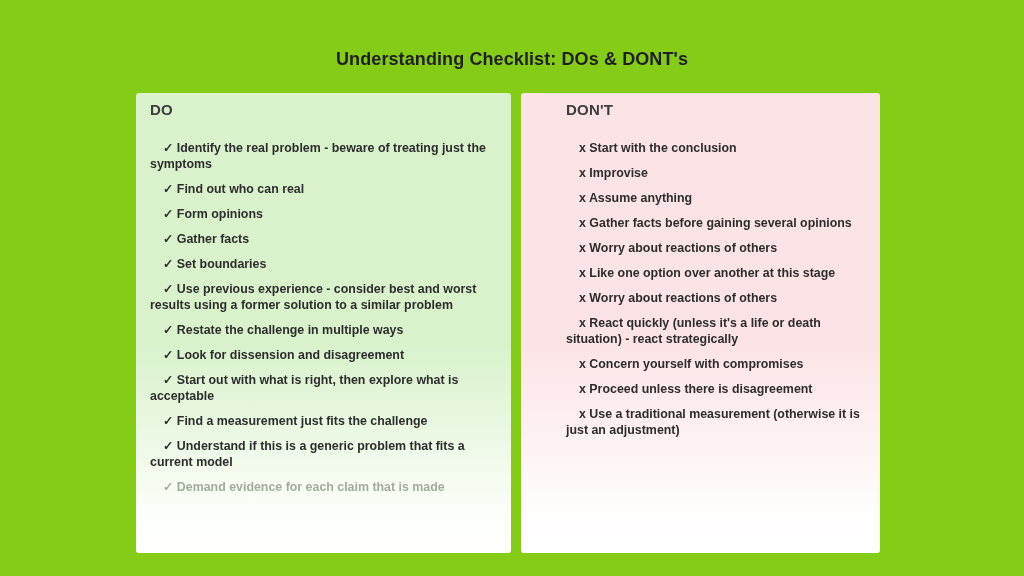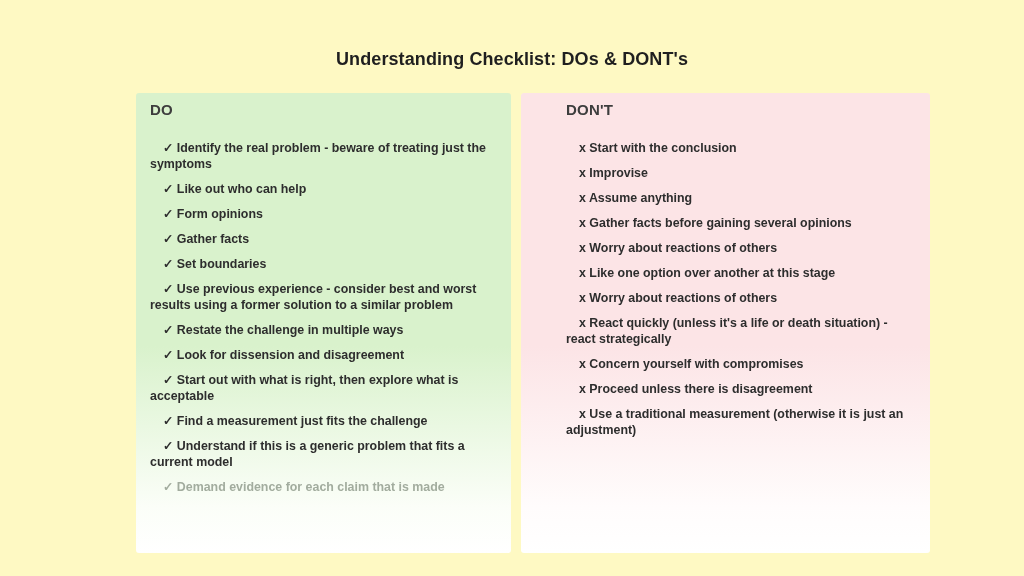"Understanding Checklist: DOs & DONT's" .stage { background: #fef9c3 -> #84cc16 }
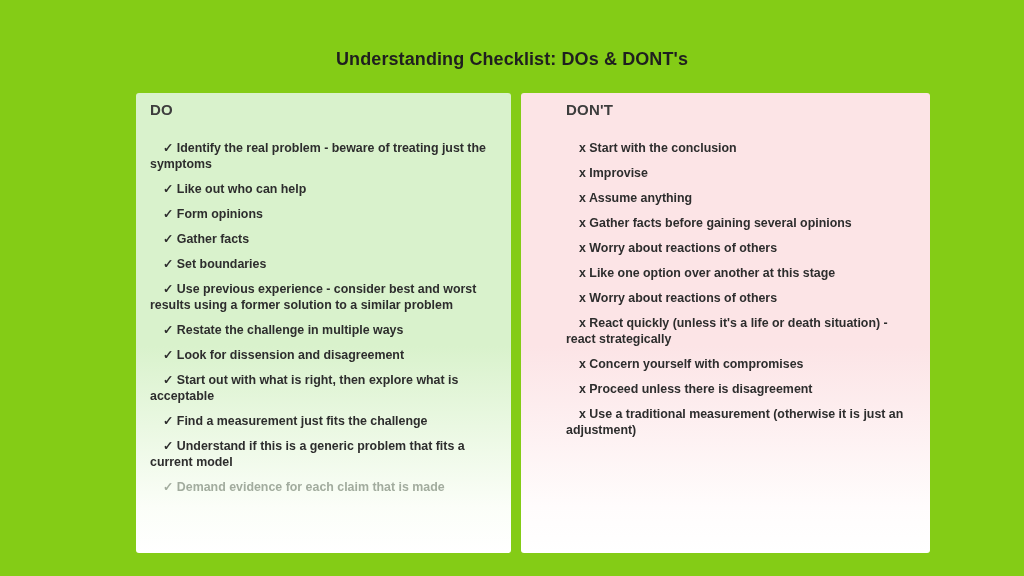"DON'T" .panel-dont { width: 409px -> 359px }
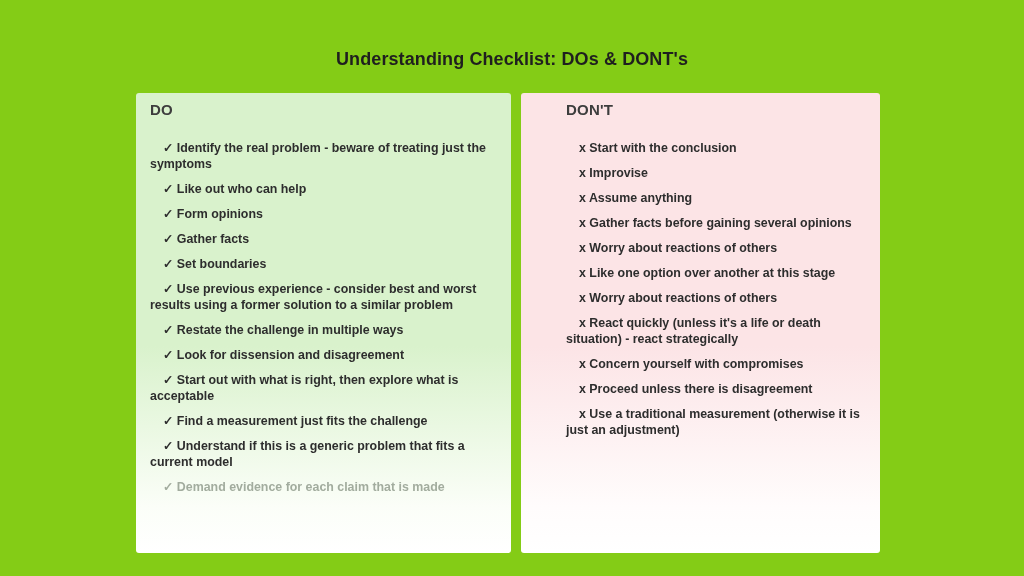"Like out who can help" span { text: Like out who can help -> Find out who can real }
